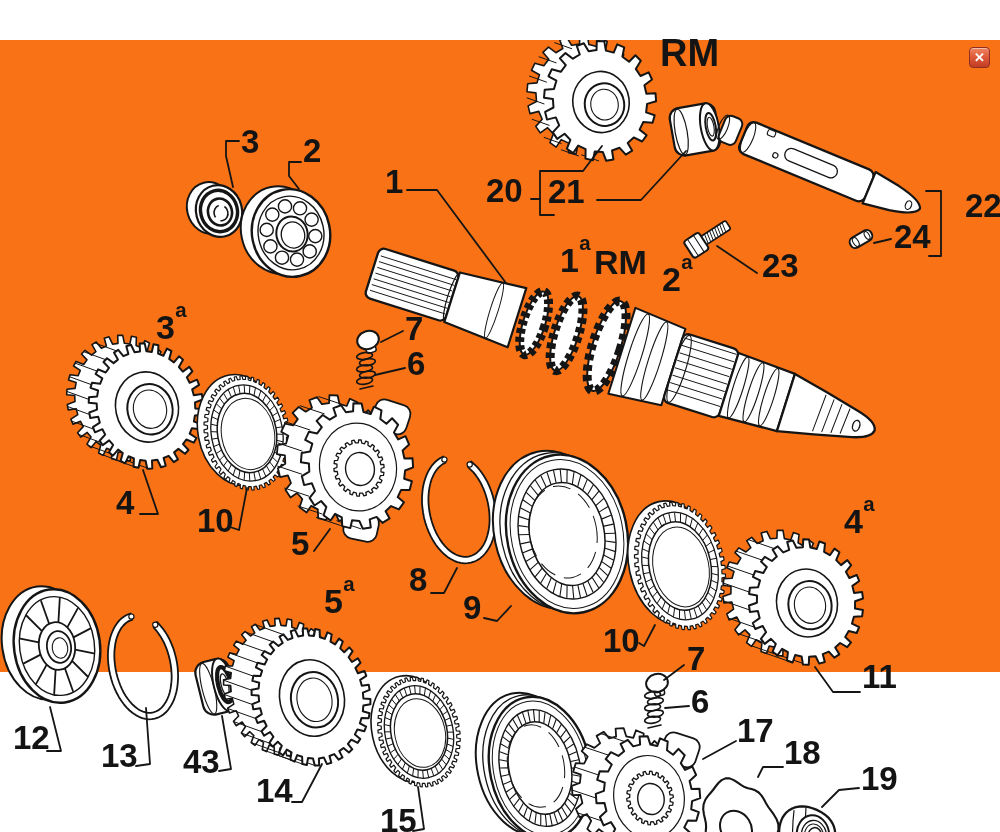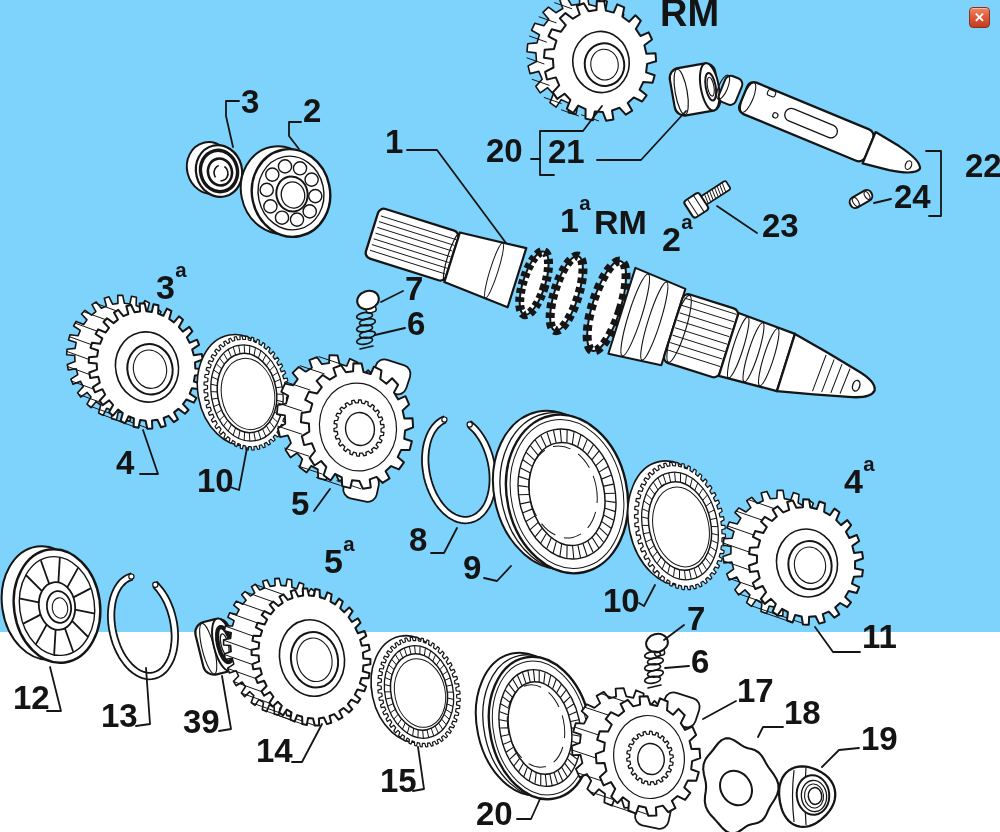"RM" .stage { background: #7dd3fc -> #f97316; margin-top: none -> 40px }
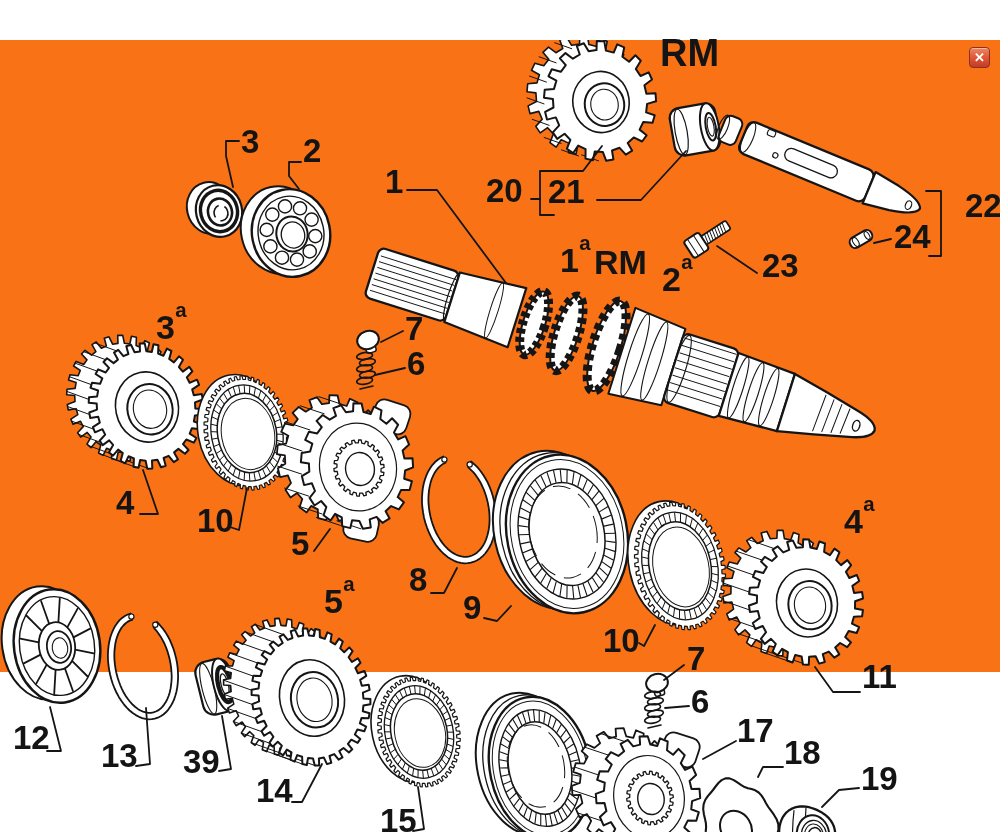"39" span { text: 39 -> 43 }
